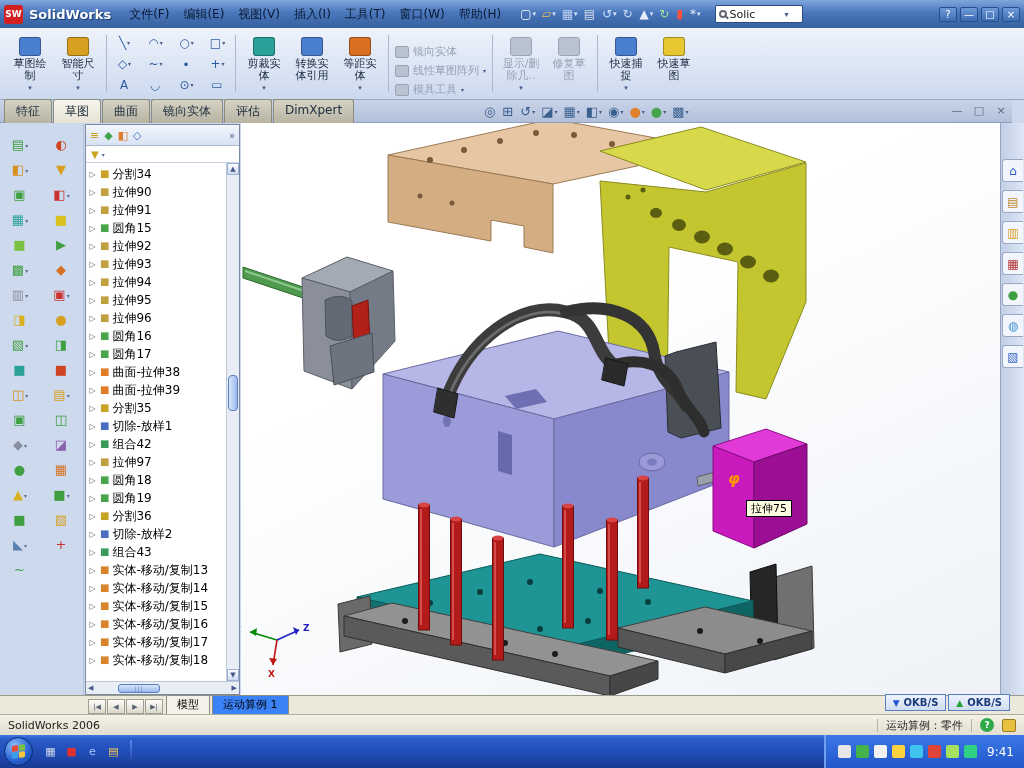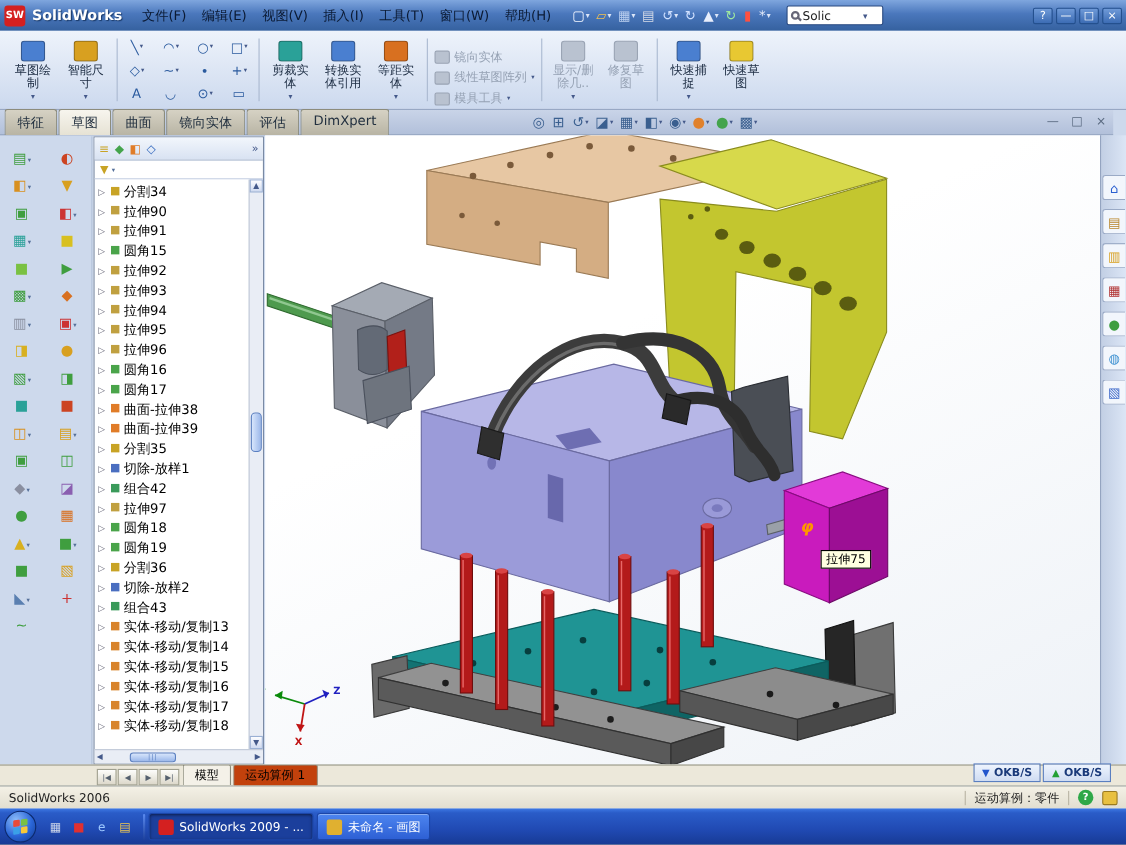"运动算例 1" .dtab { background: #c2410c -> #3b82f6 }
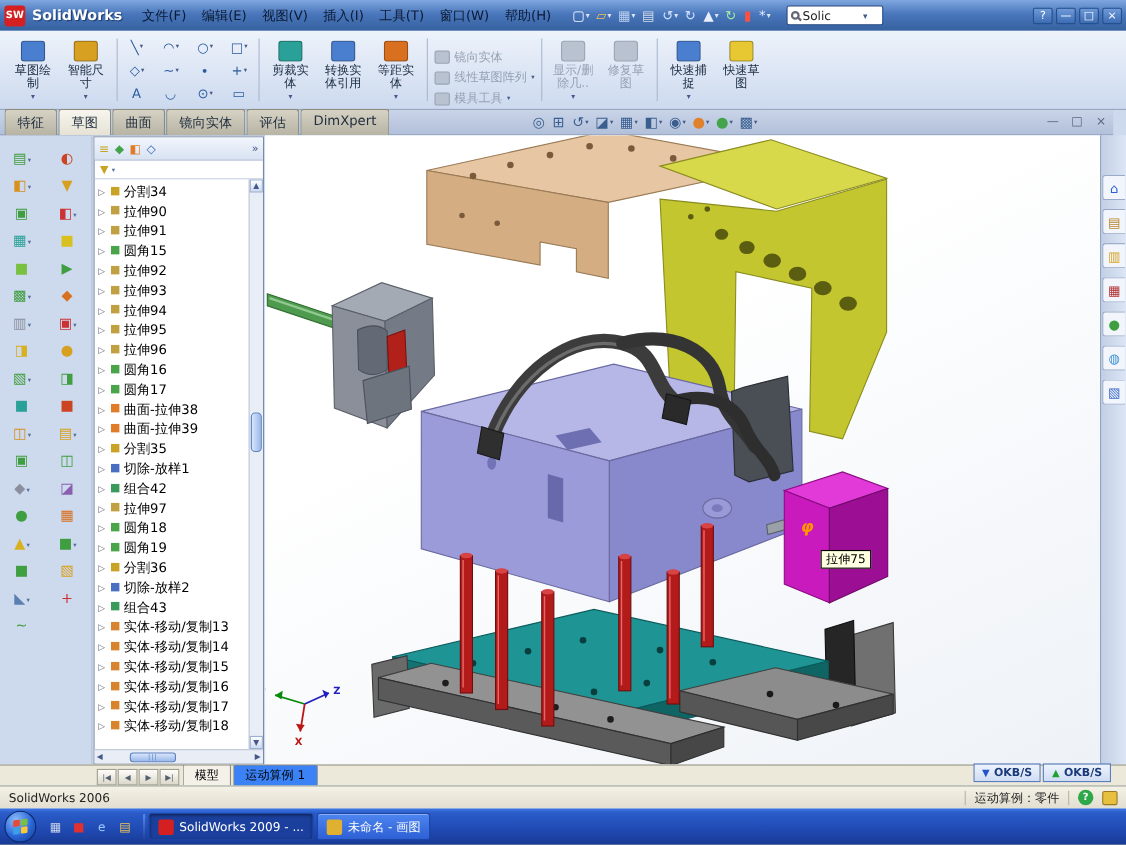"SolidWorks 2009 - ..." div { html: <div> <div> <span></span> <span>SolidWorks 2009 - ...</span> </div> <div> <span></span> <span>未命名 - 画图</span> </div> </div> -> none }
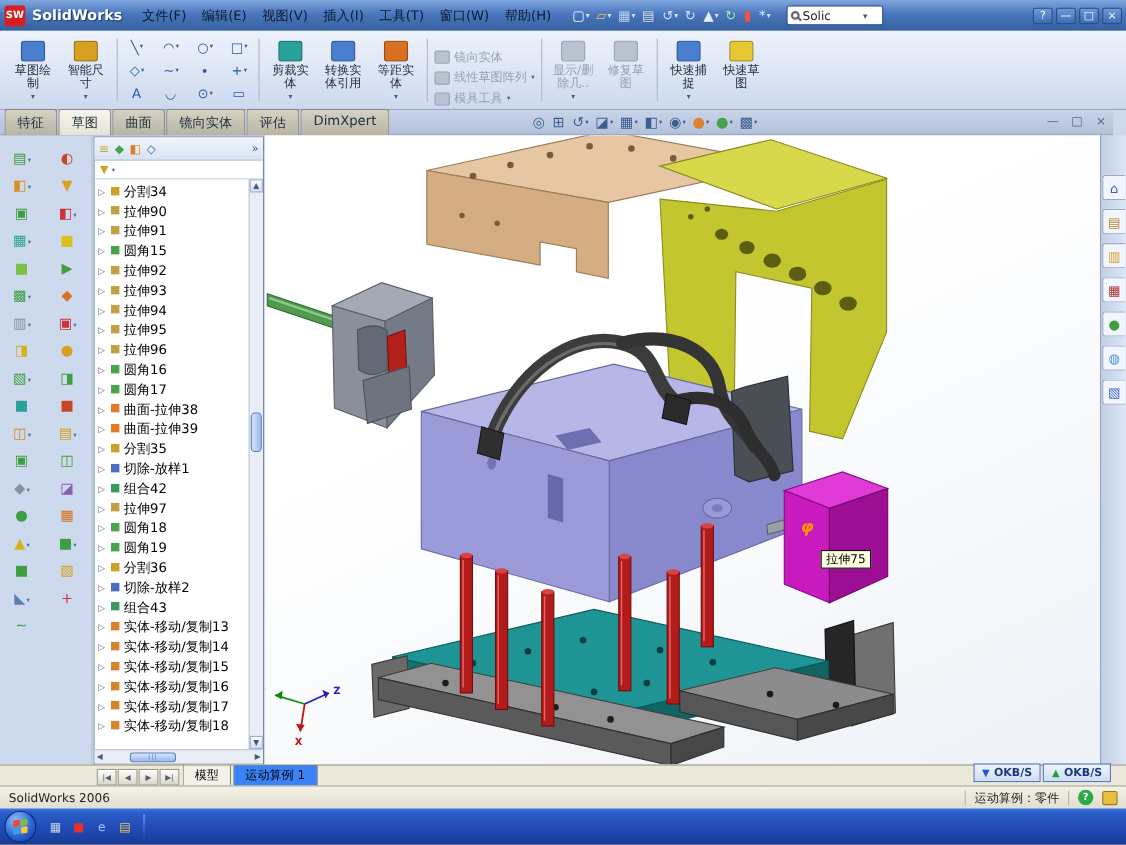"9:41" div.tray { html: none -> <div> <span> <span></span> <span></span> <span></span> <span></span> <span></span> <span></span> <span></span> <span></span> </span> <span>9:41</span> </div> }
